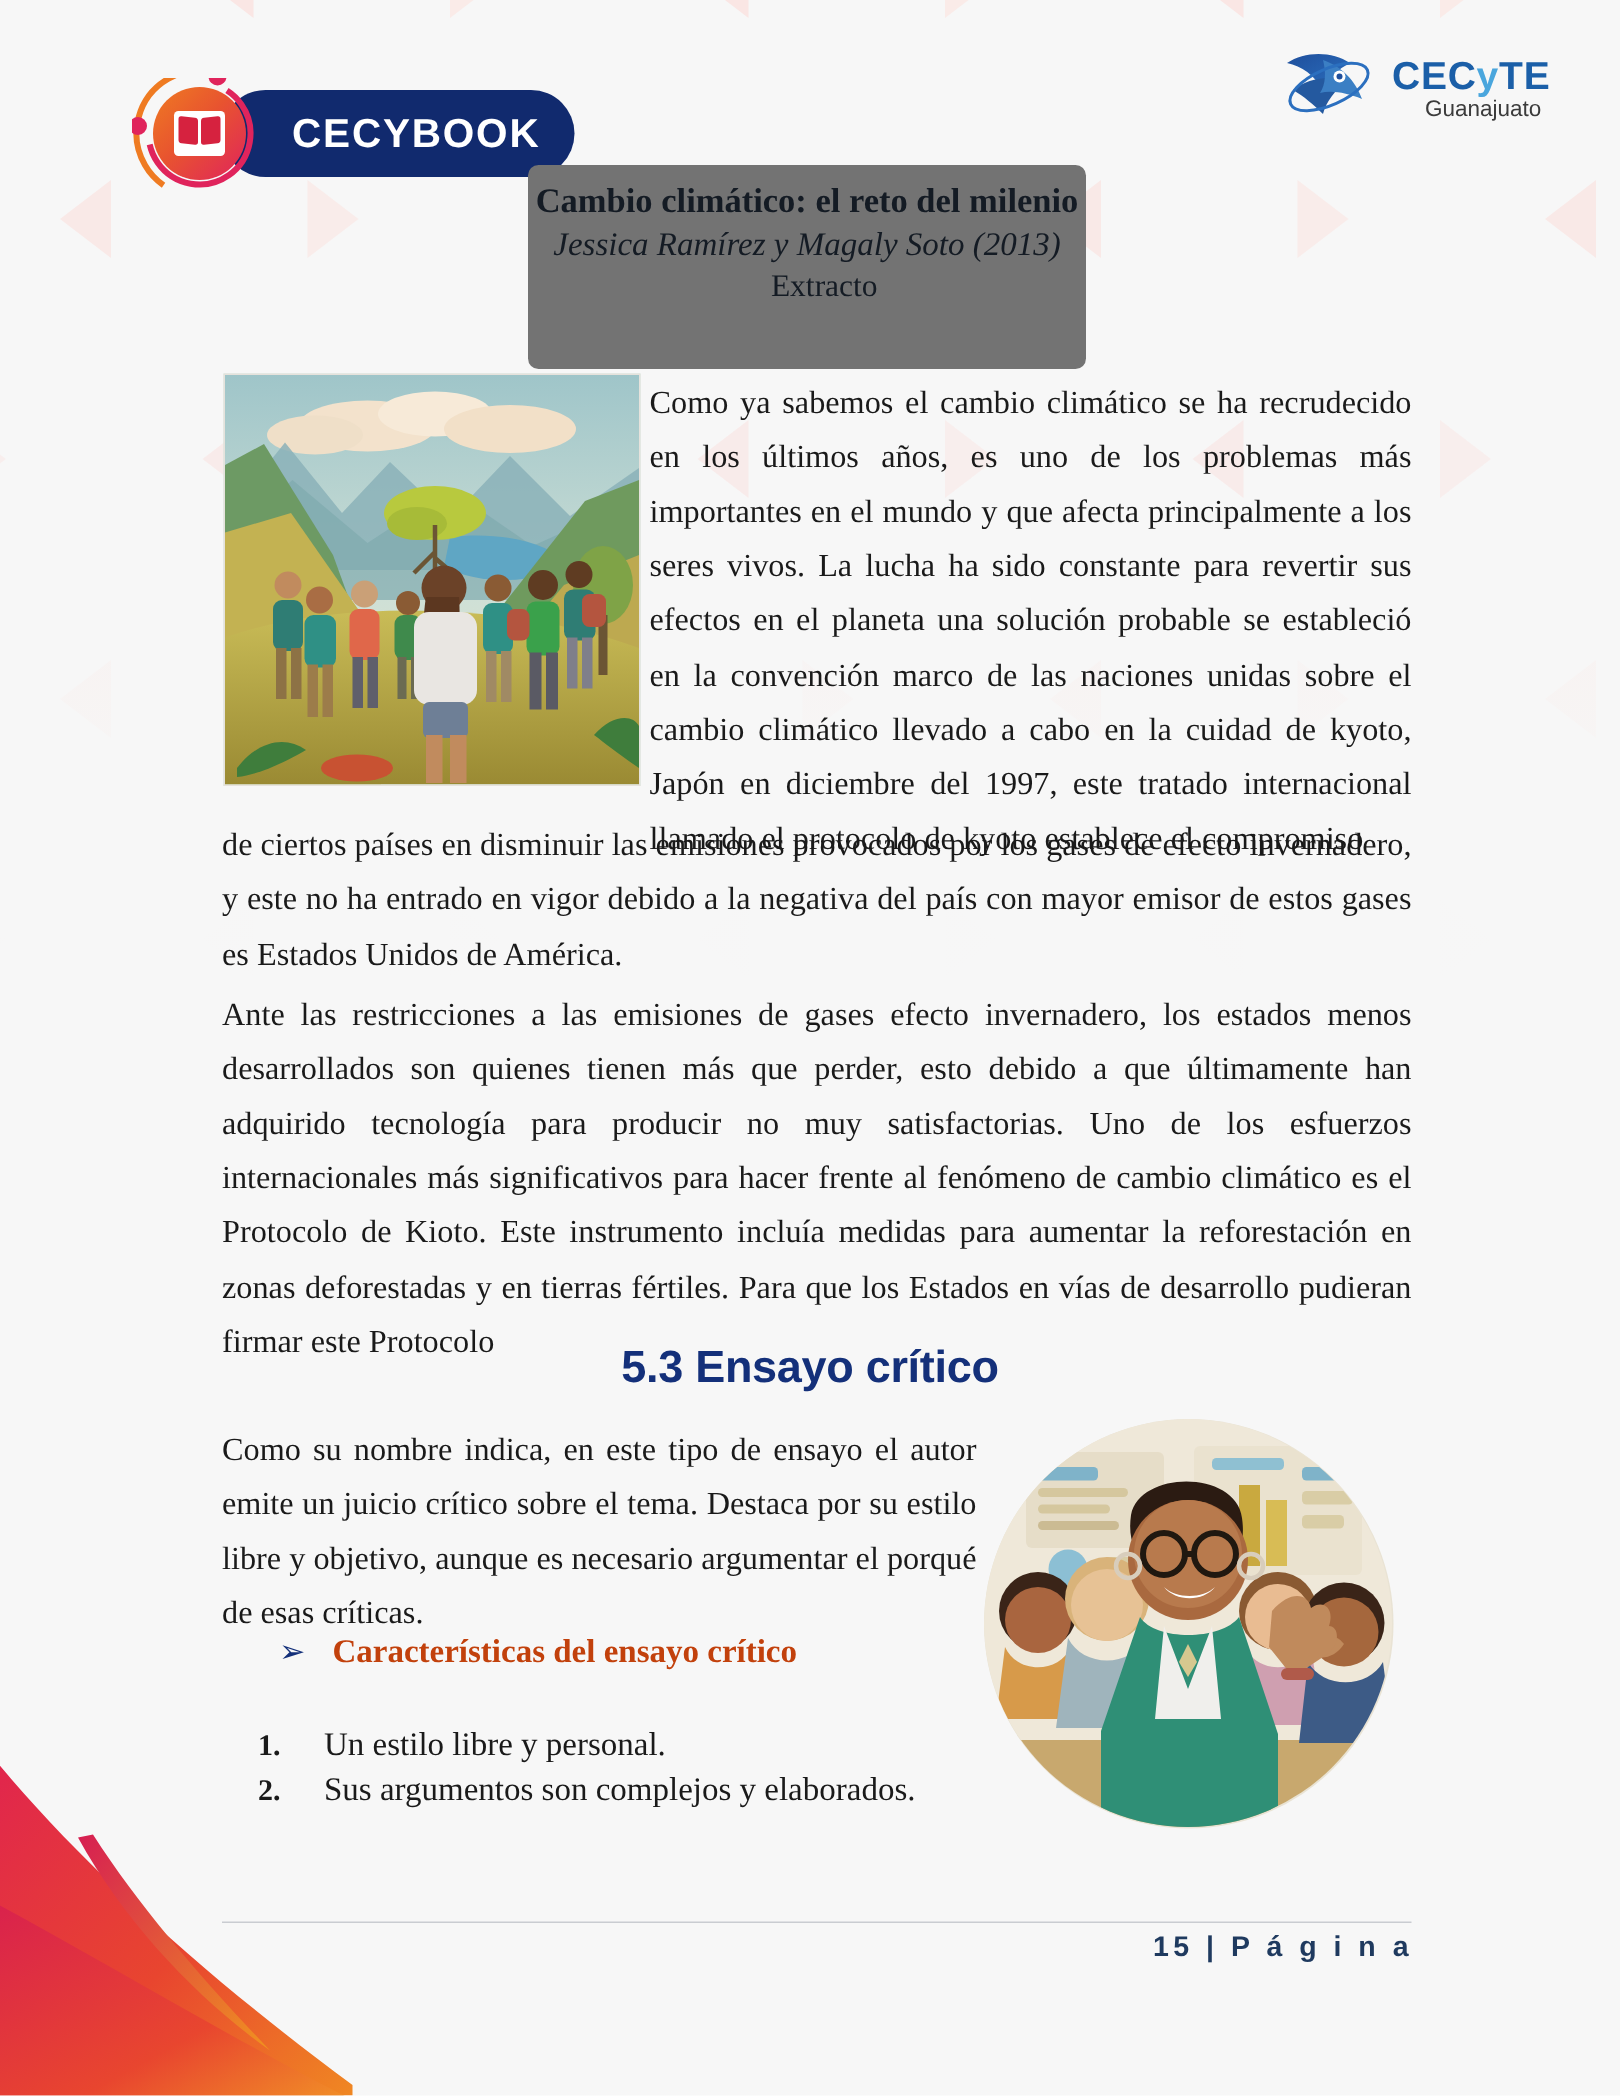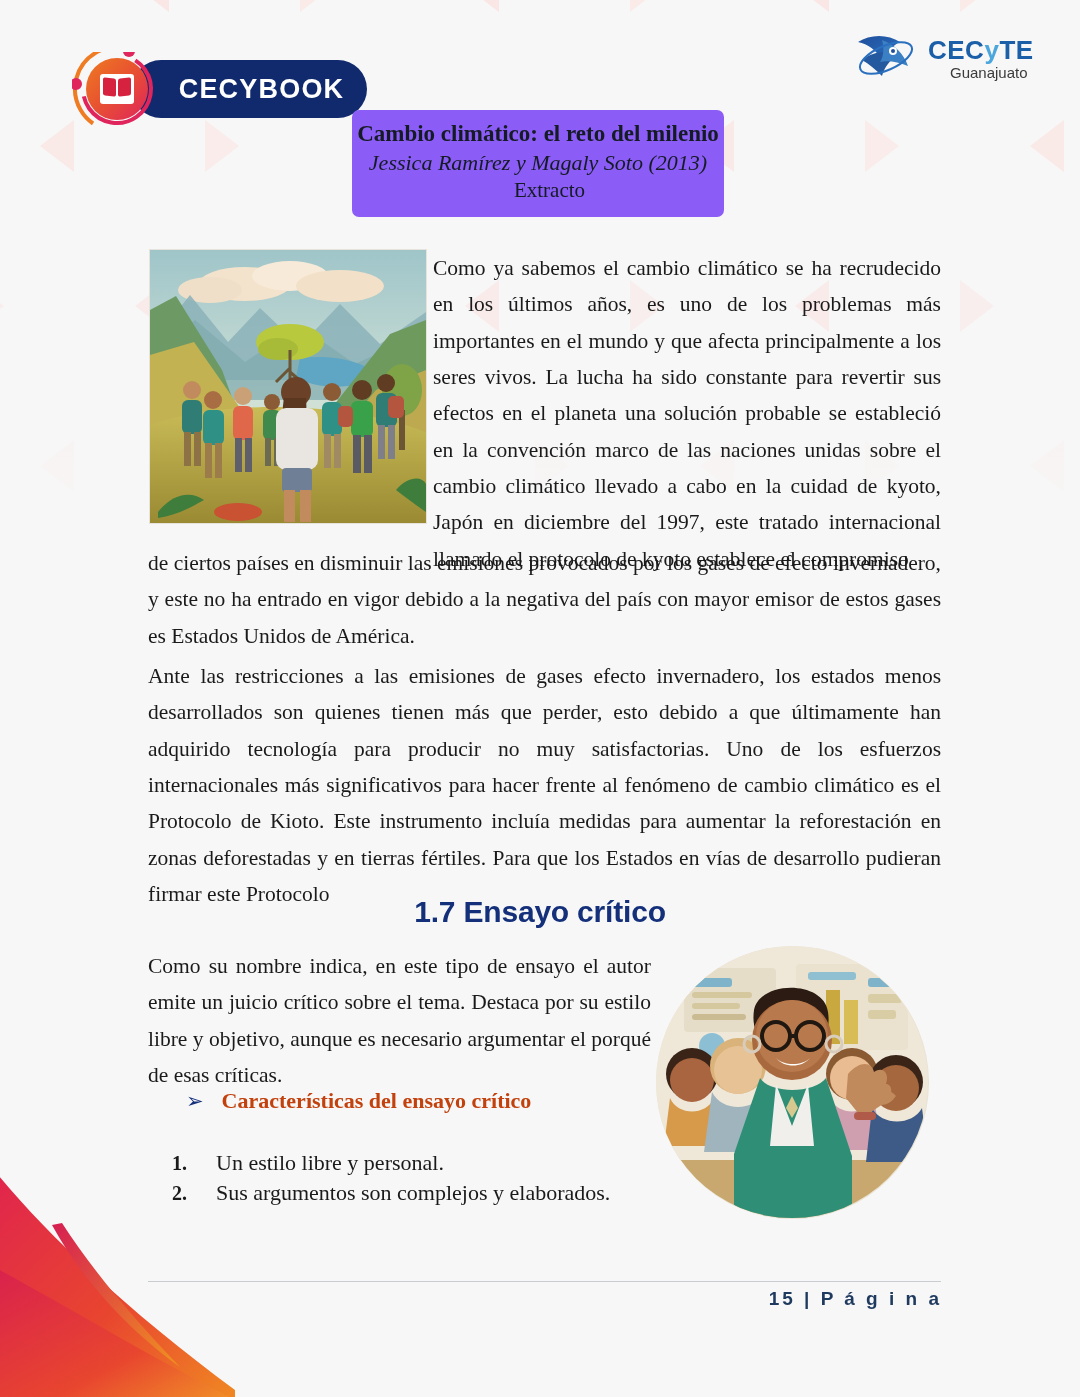"CECYBOOK" .cecybook-logo { left: 72px -> 88px }
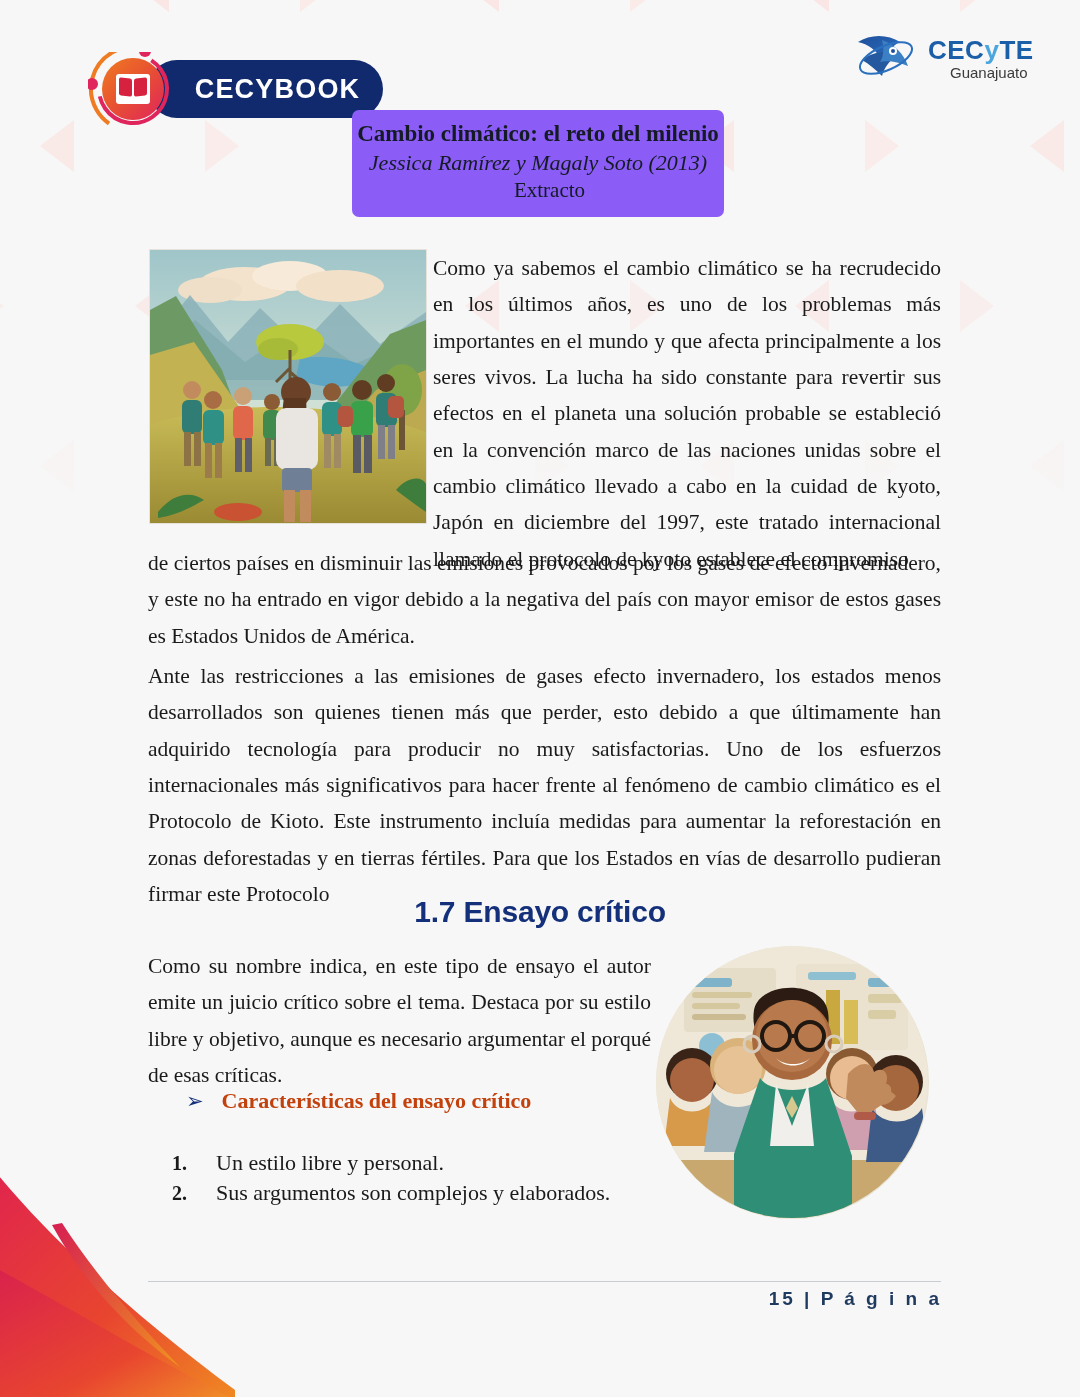"Cambio climático: el reto del" .title-card { background: #8b5cf6 -> #737373; height: 107px -> 136px }
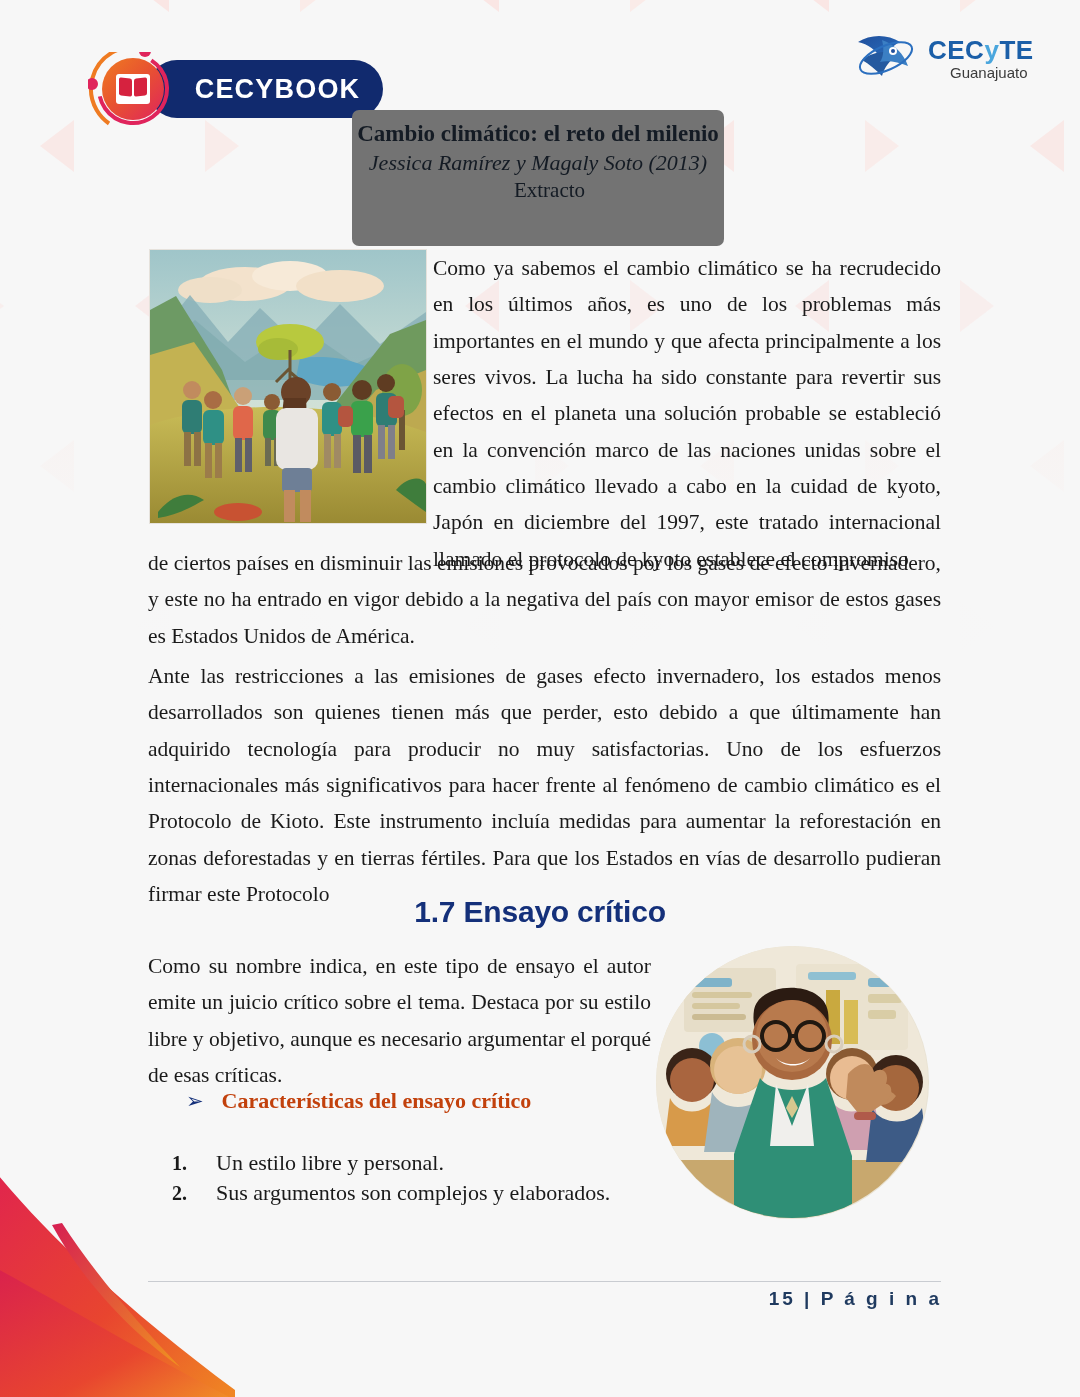"1.7 Ensayo crítico" div.section-head { text: 1.7 -> 5.3 }
